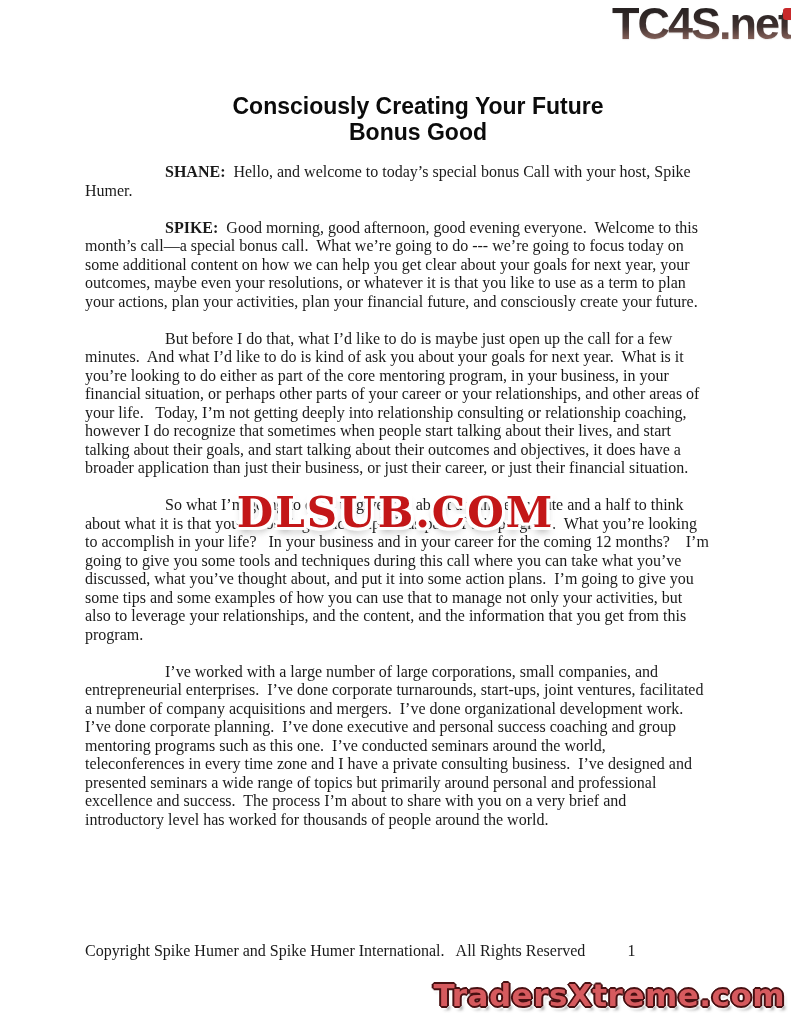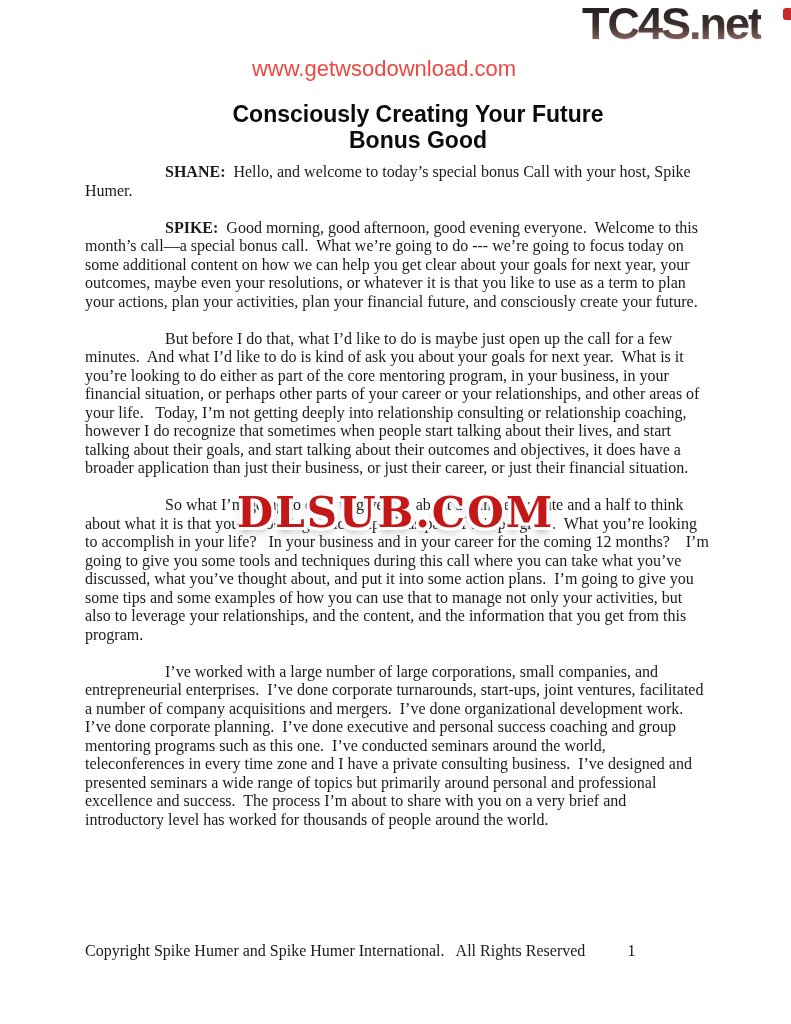"TC4S.net" .tc4s-logo { right: 30px -> 0 }
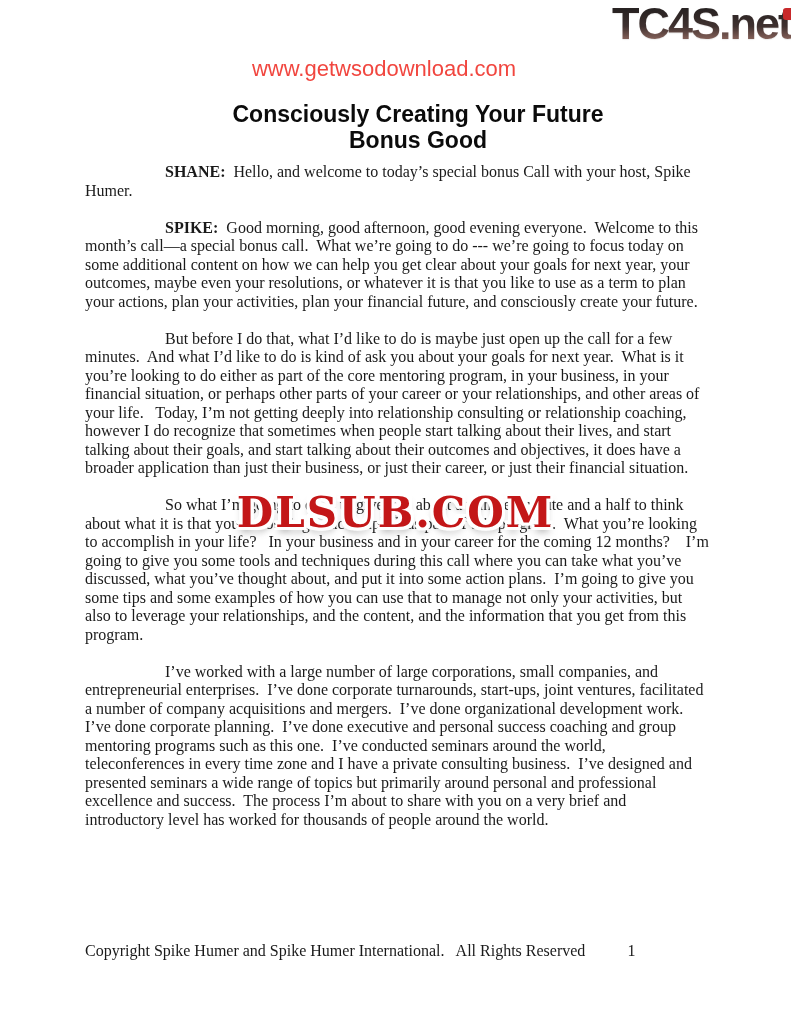"www.getwsodownload.com" div.site-url { html: <div>www.getwsodownload.com</div> -> none }
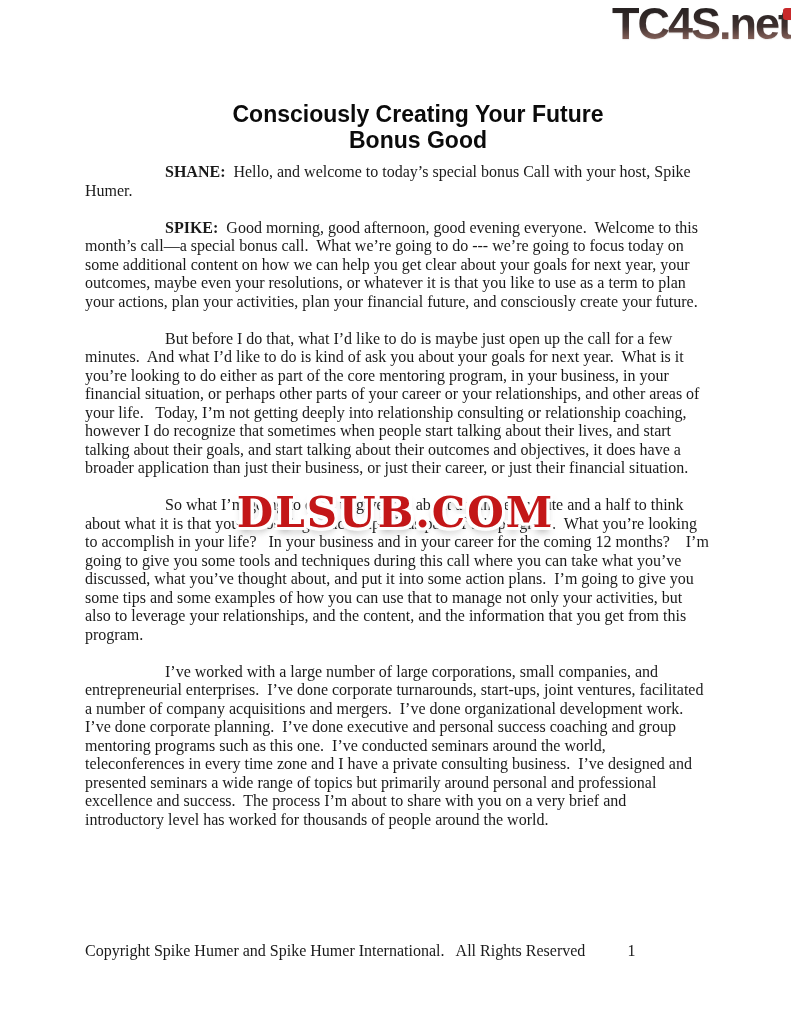"Consciously Creating Your Future" .page-title { top: 101px -> 93px }
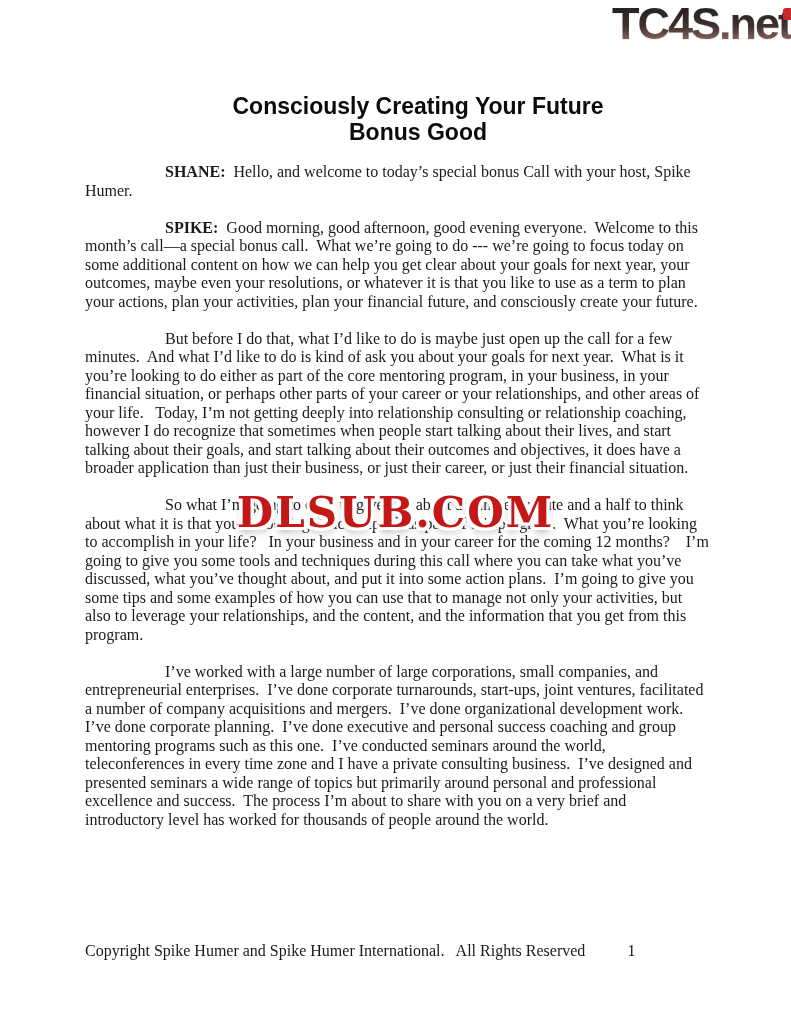"TradersXtreme.com" div.tradersxtreme-logo { html: none -> <div>TradersXtreme.com</div> }
